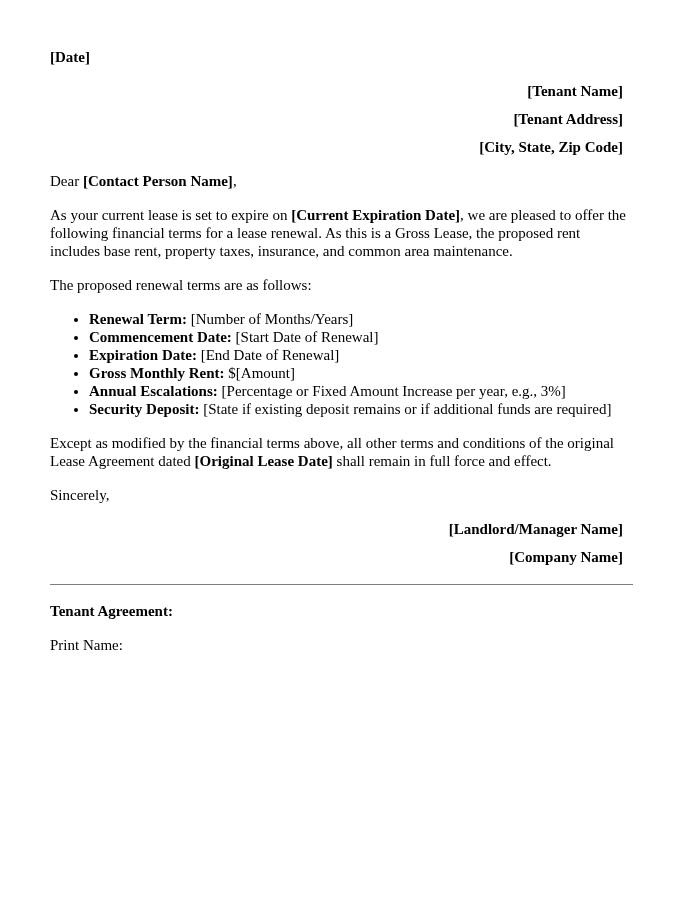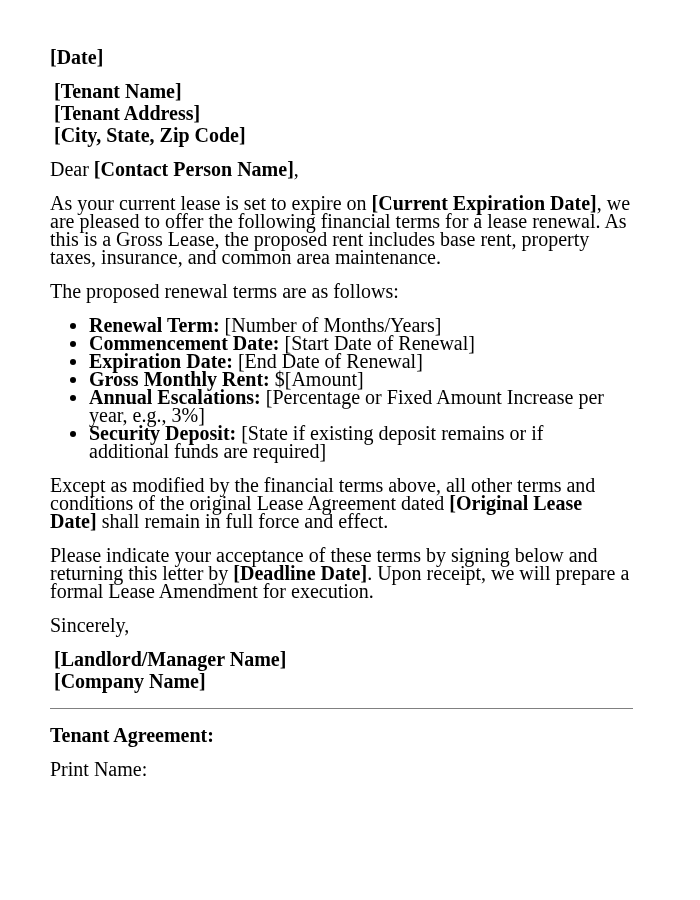"[Date]" .page { font-size: 20px -> 15px }
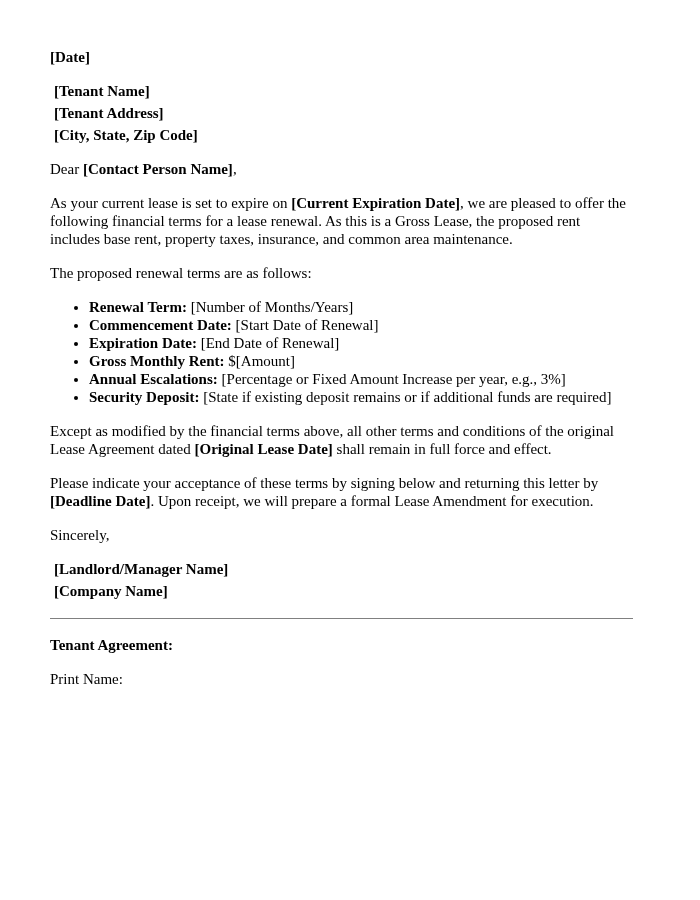"[Tenant Name]" .tight p { margin: 4px -> 10px; text-align: none -> right }
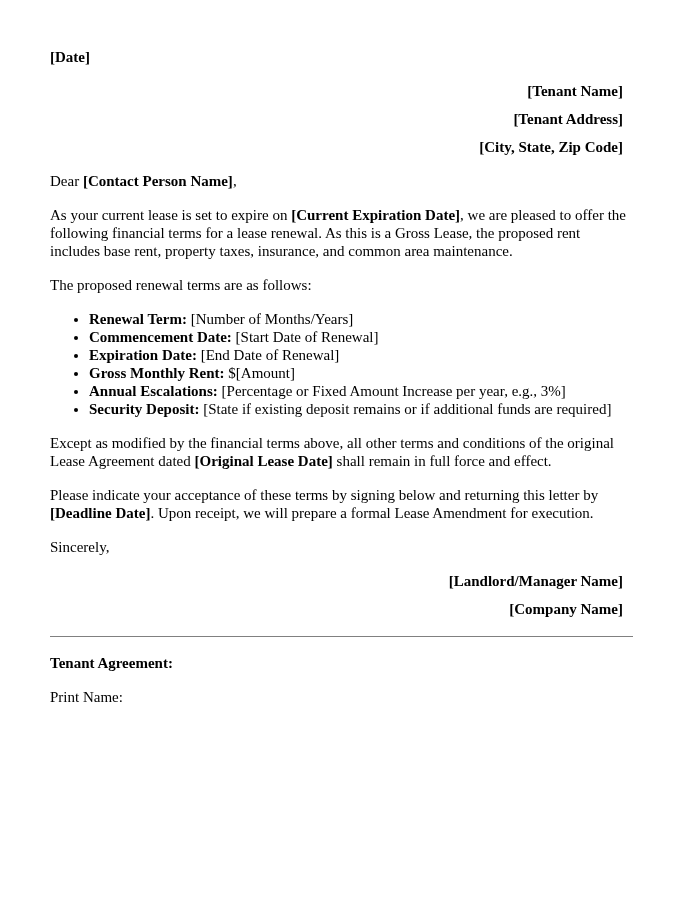"Please indicate your acceptance of" p { html: <p><span>Please indicate your acceptance of these terms by signing below and returning this letter by </span><span>[Deadline Date]</span><span>. Upon receipt, we will prepare a formal Lease Amendment for execution.</span></p> -> none }
